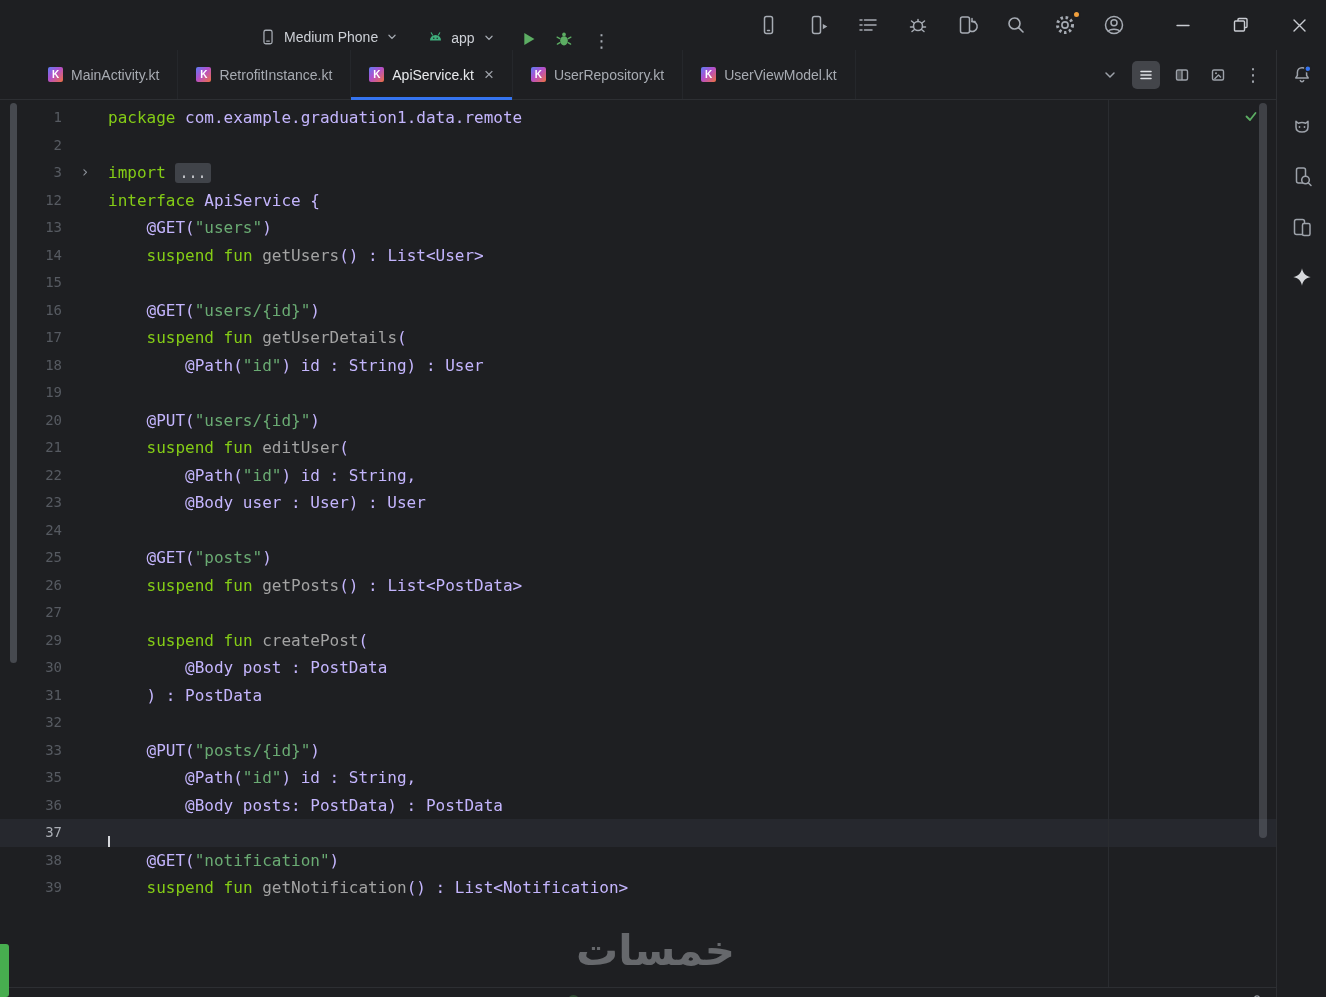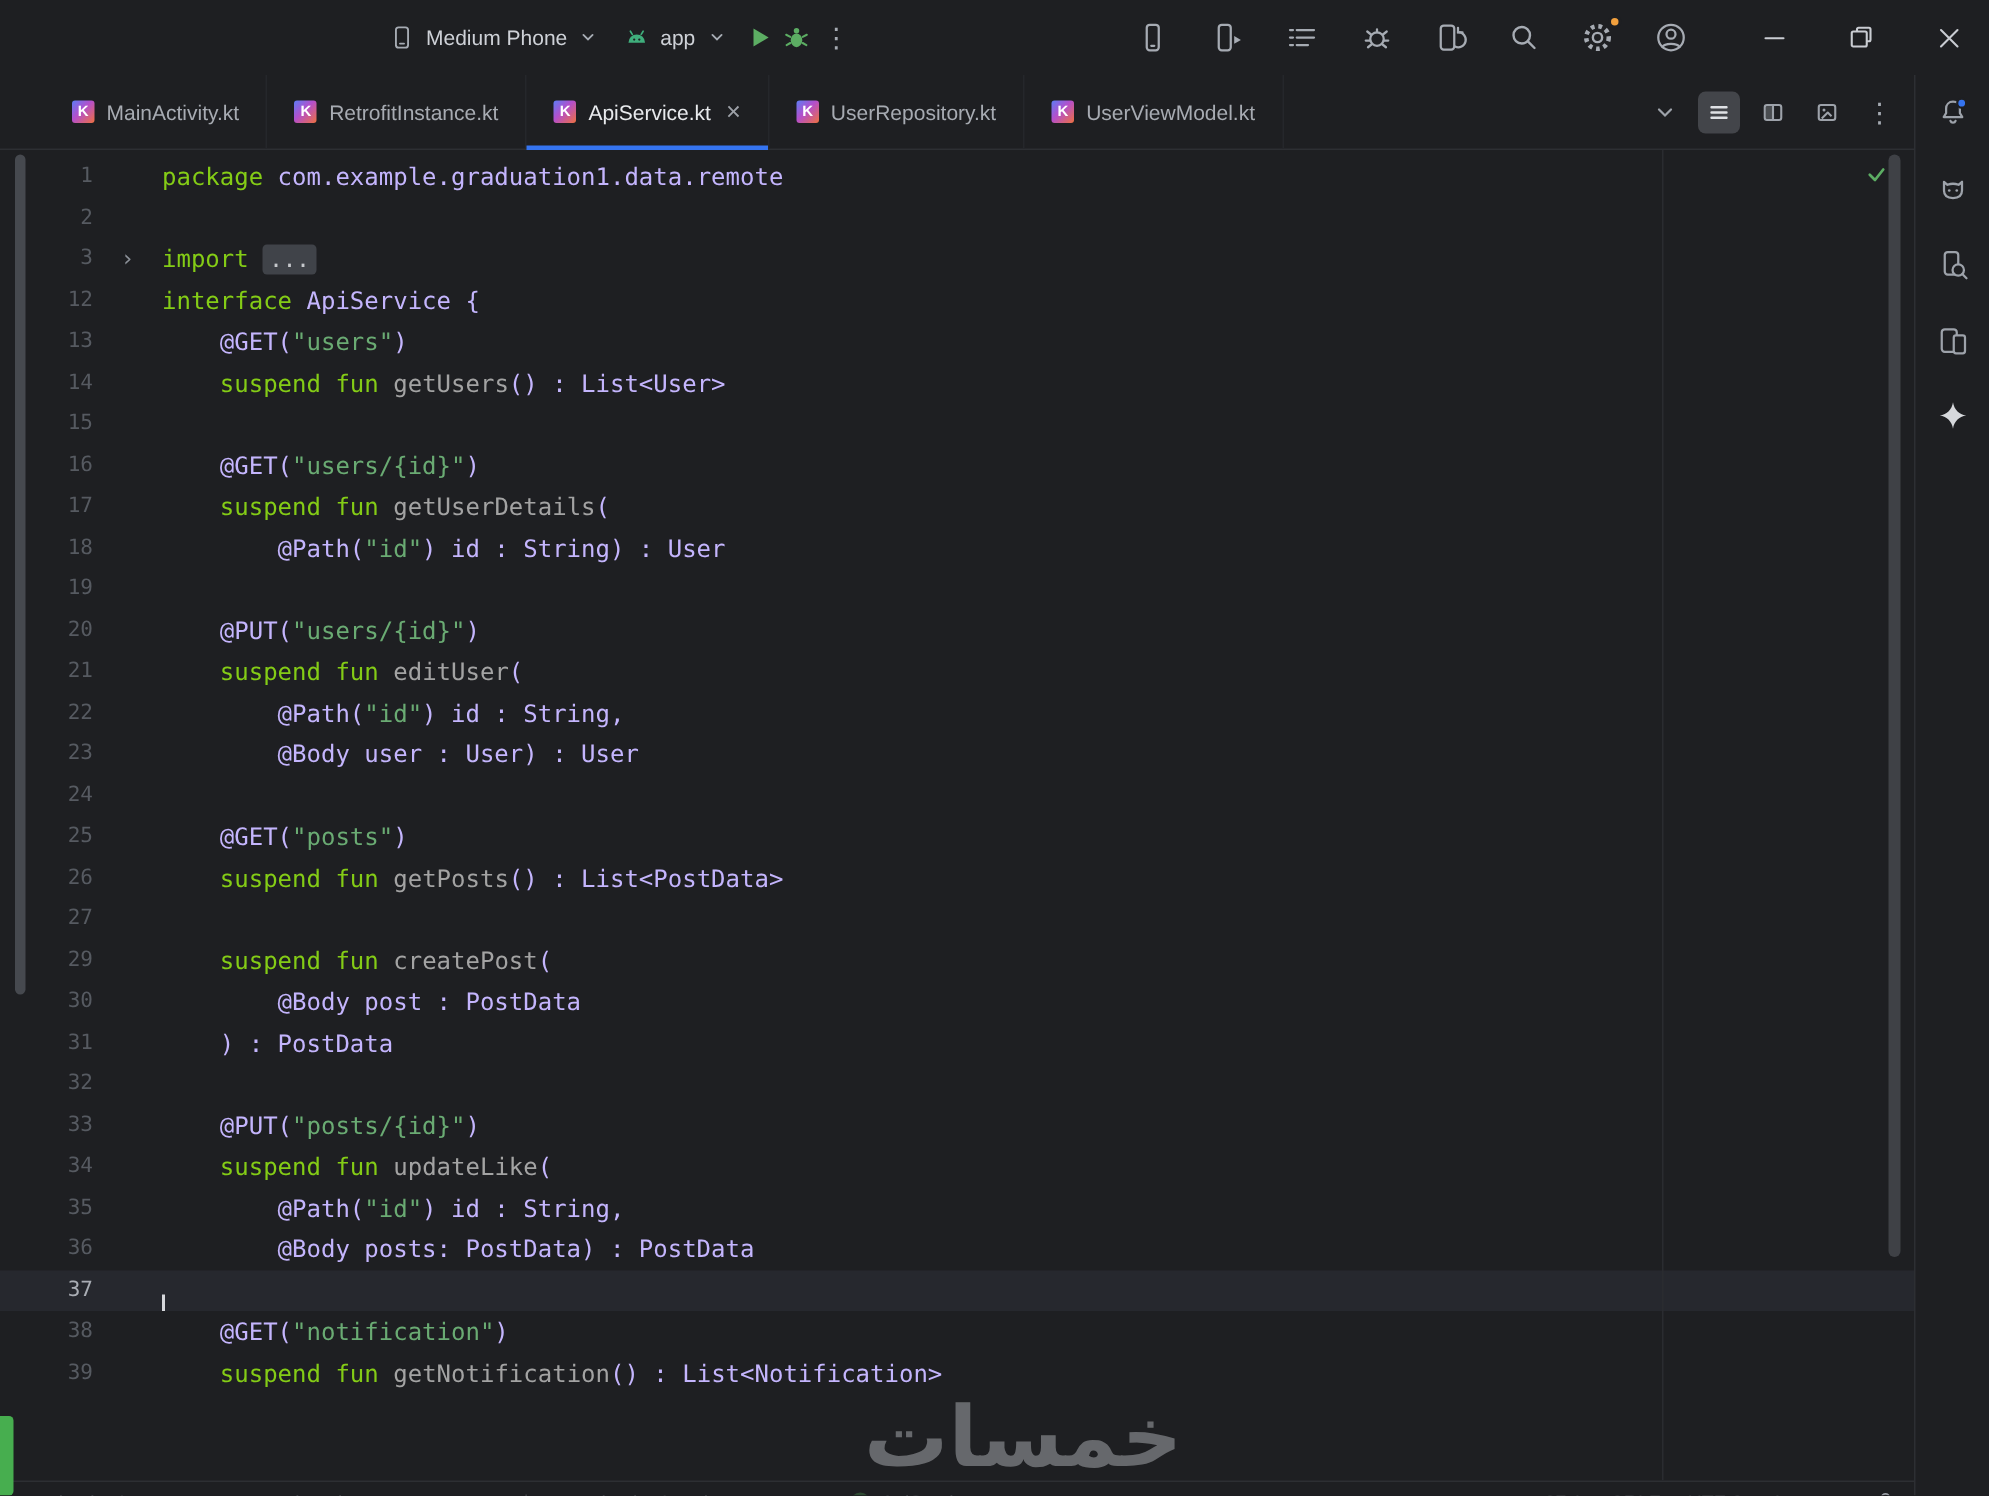"Medium Phone" .tb-left { align-items: center -> flex-end; gap: 3px -> 14px }
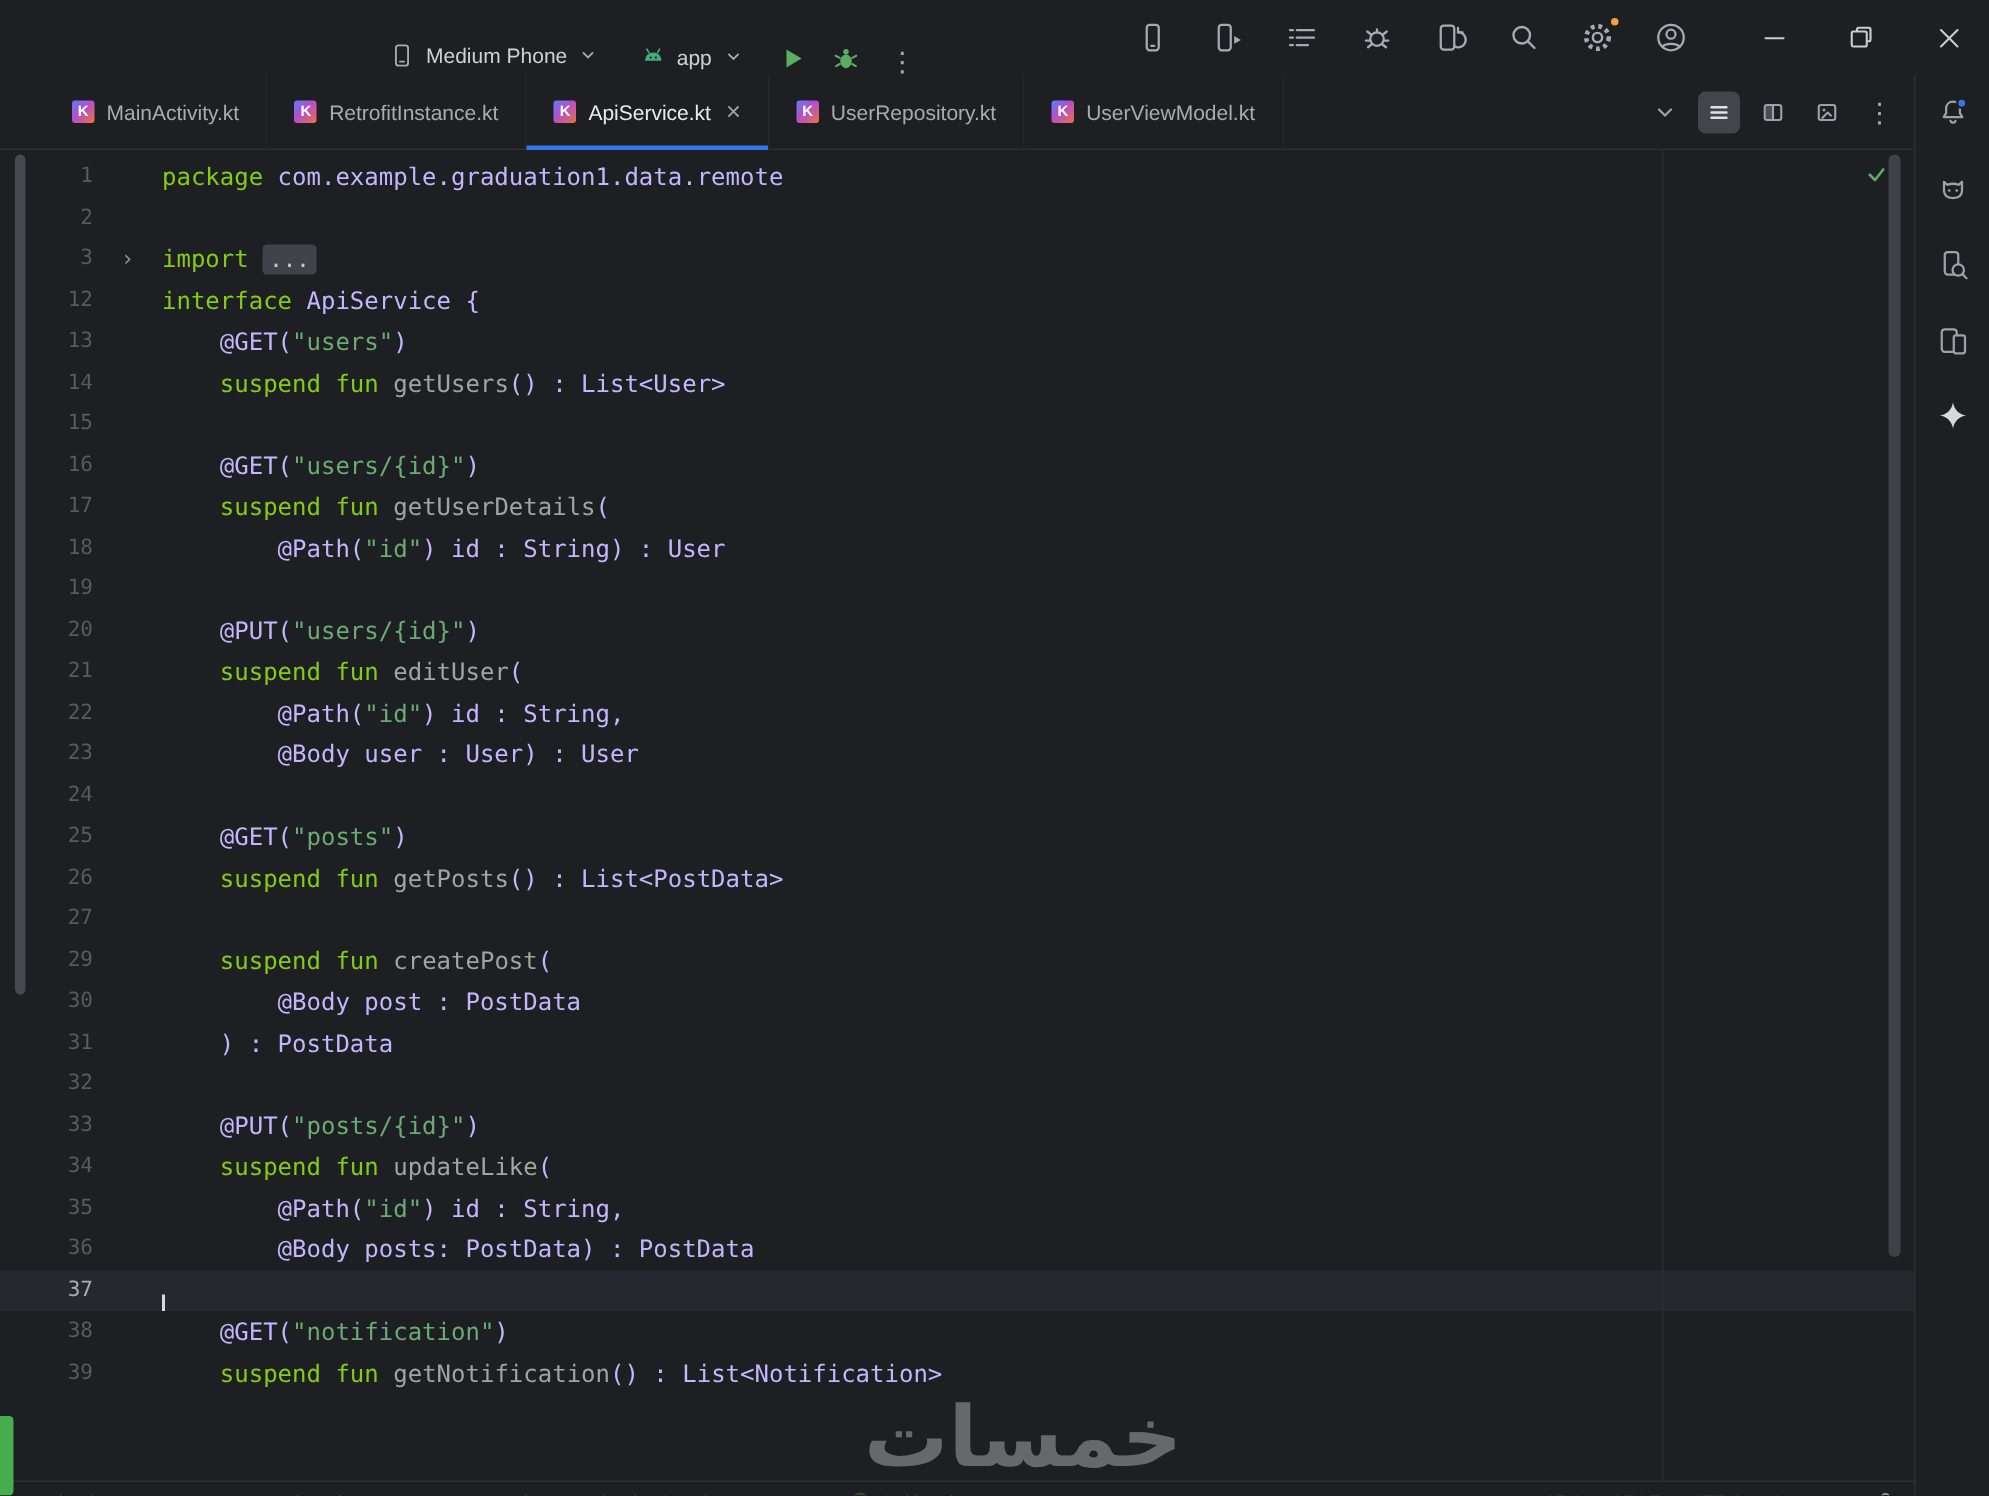"34" div.line { html: <div> <span>34</span> <span></span> <span><span> </span><span>suspend</span><span> </span><span>fun</span><span> </span><span>updateLike</span><span>(</span></span> </div> -> none }
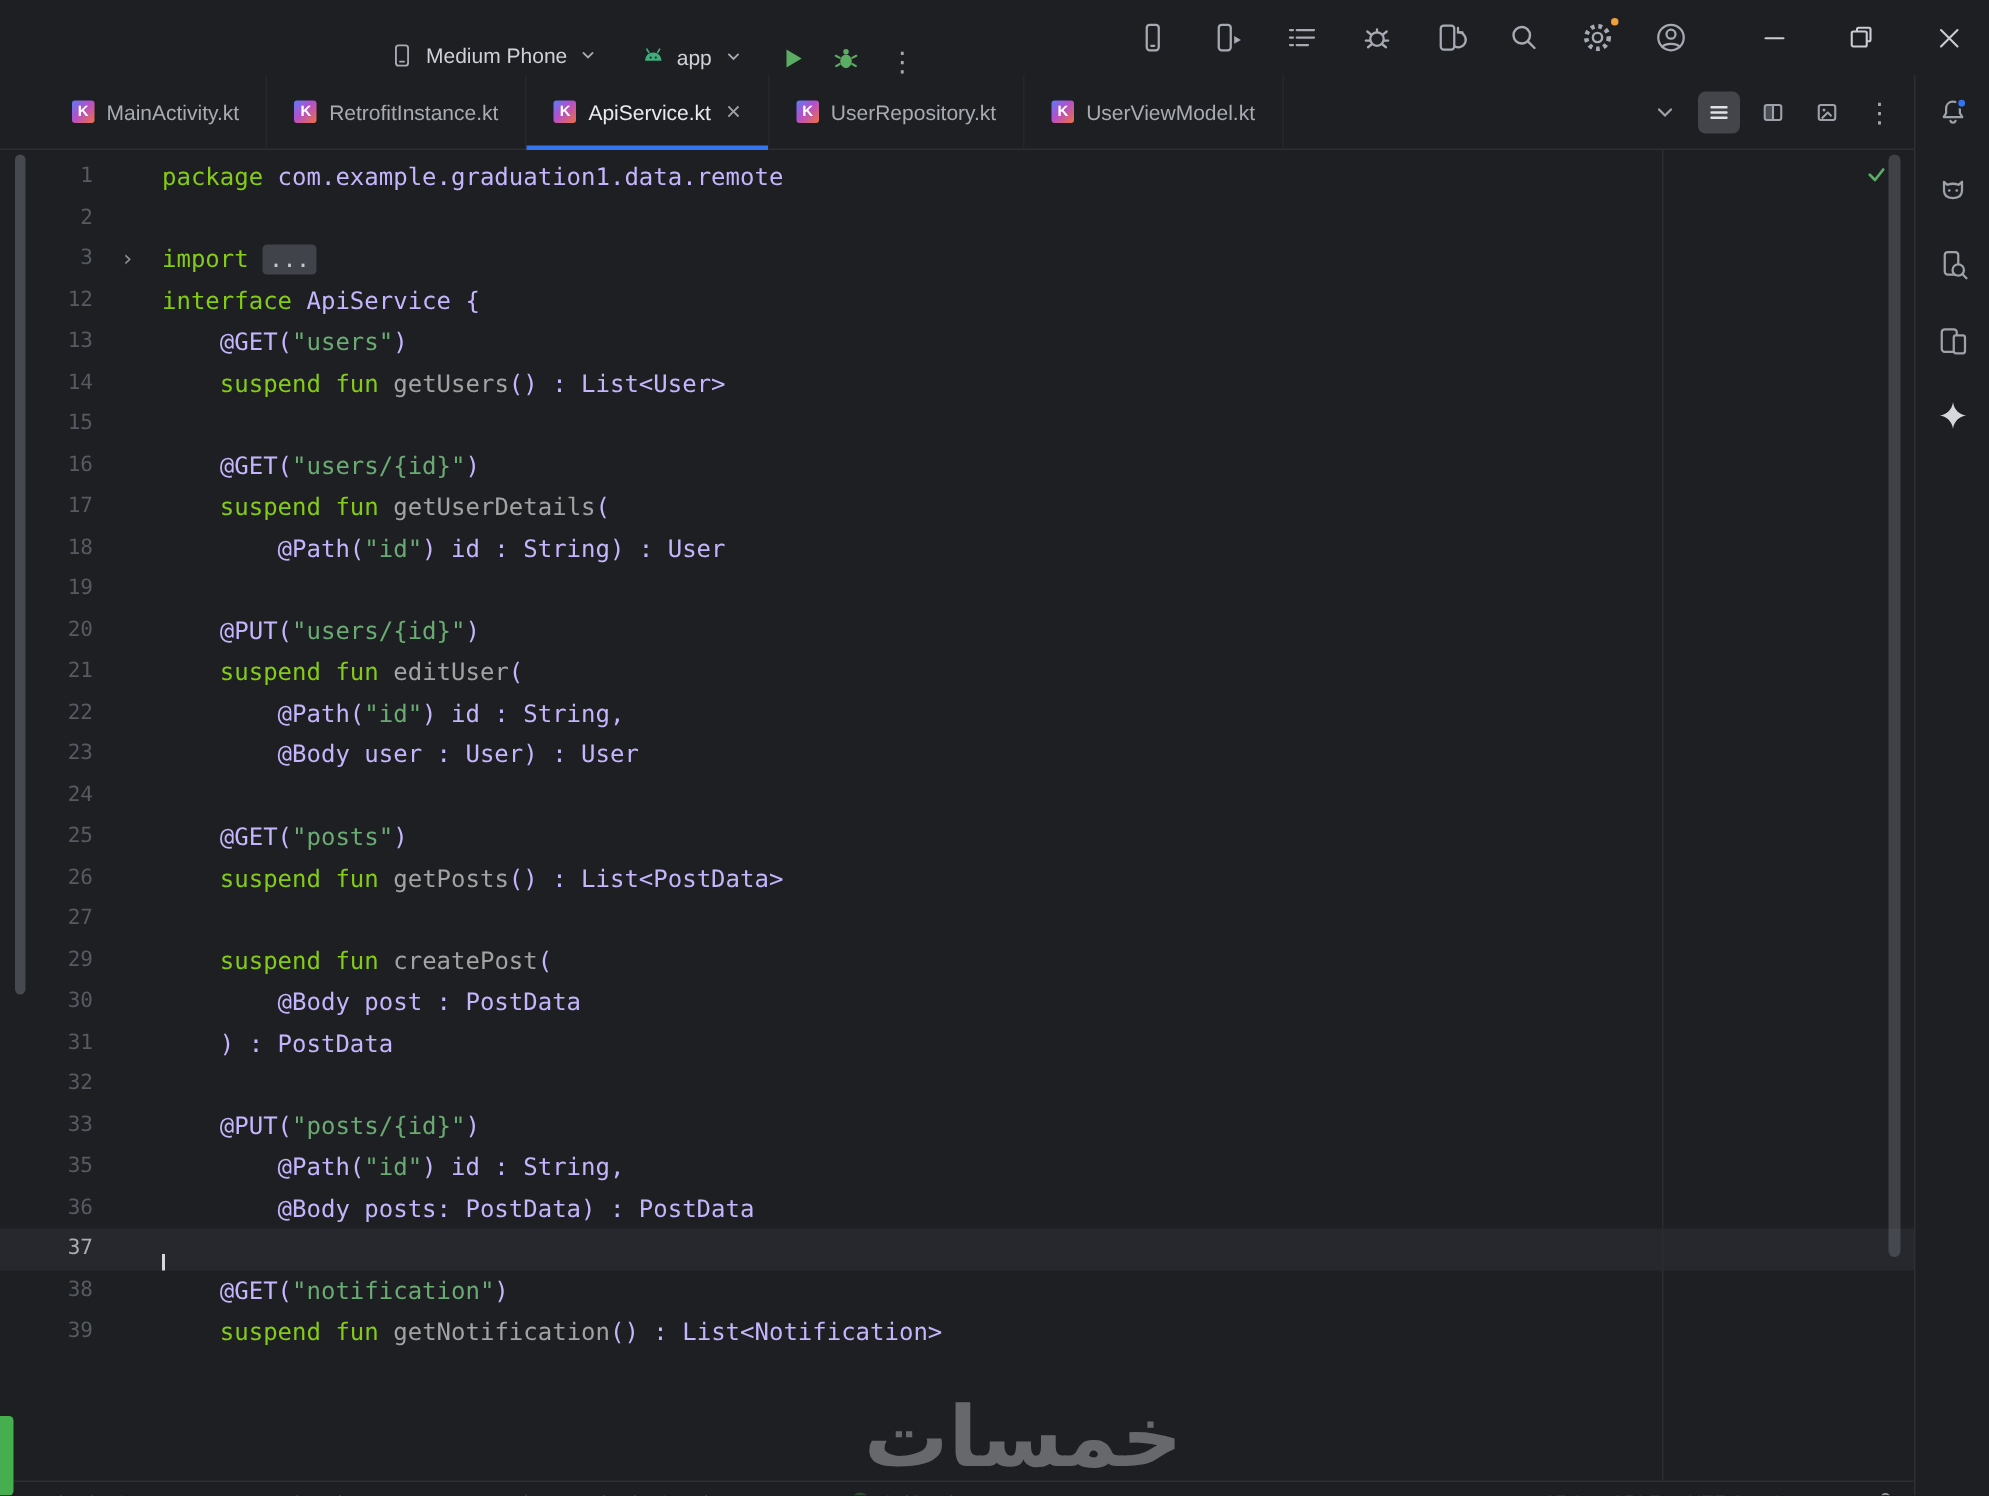"خمسات" .watermark { font-size: 56px -> 42px }
